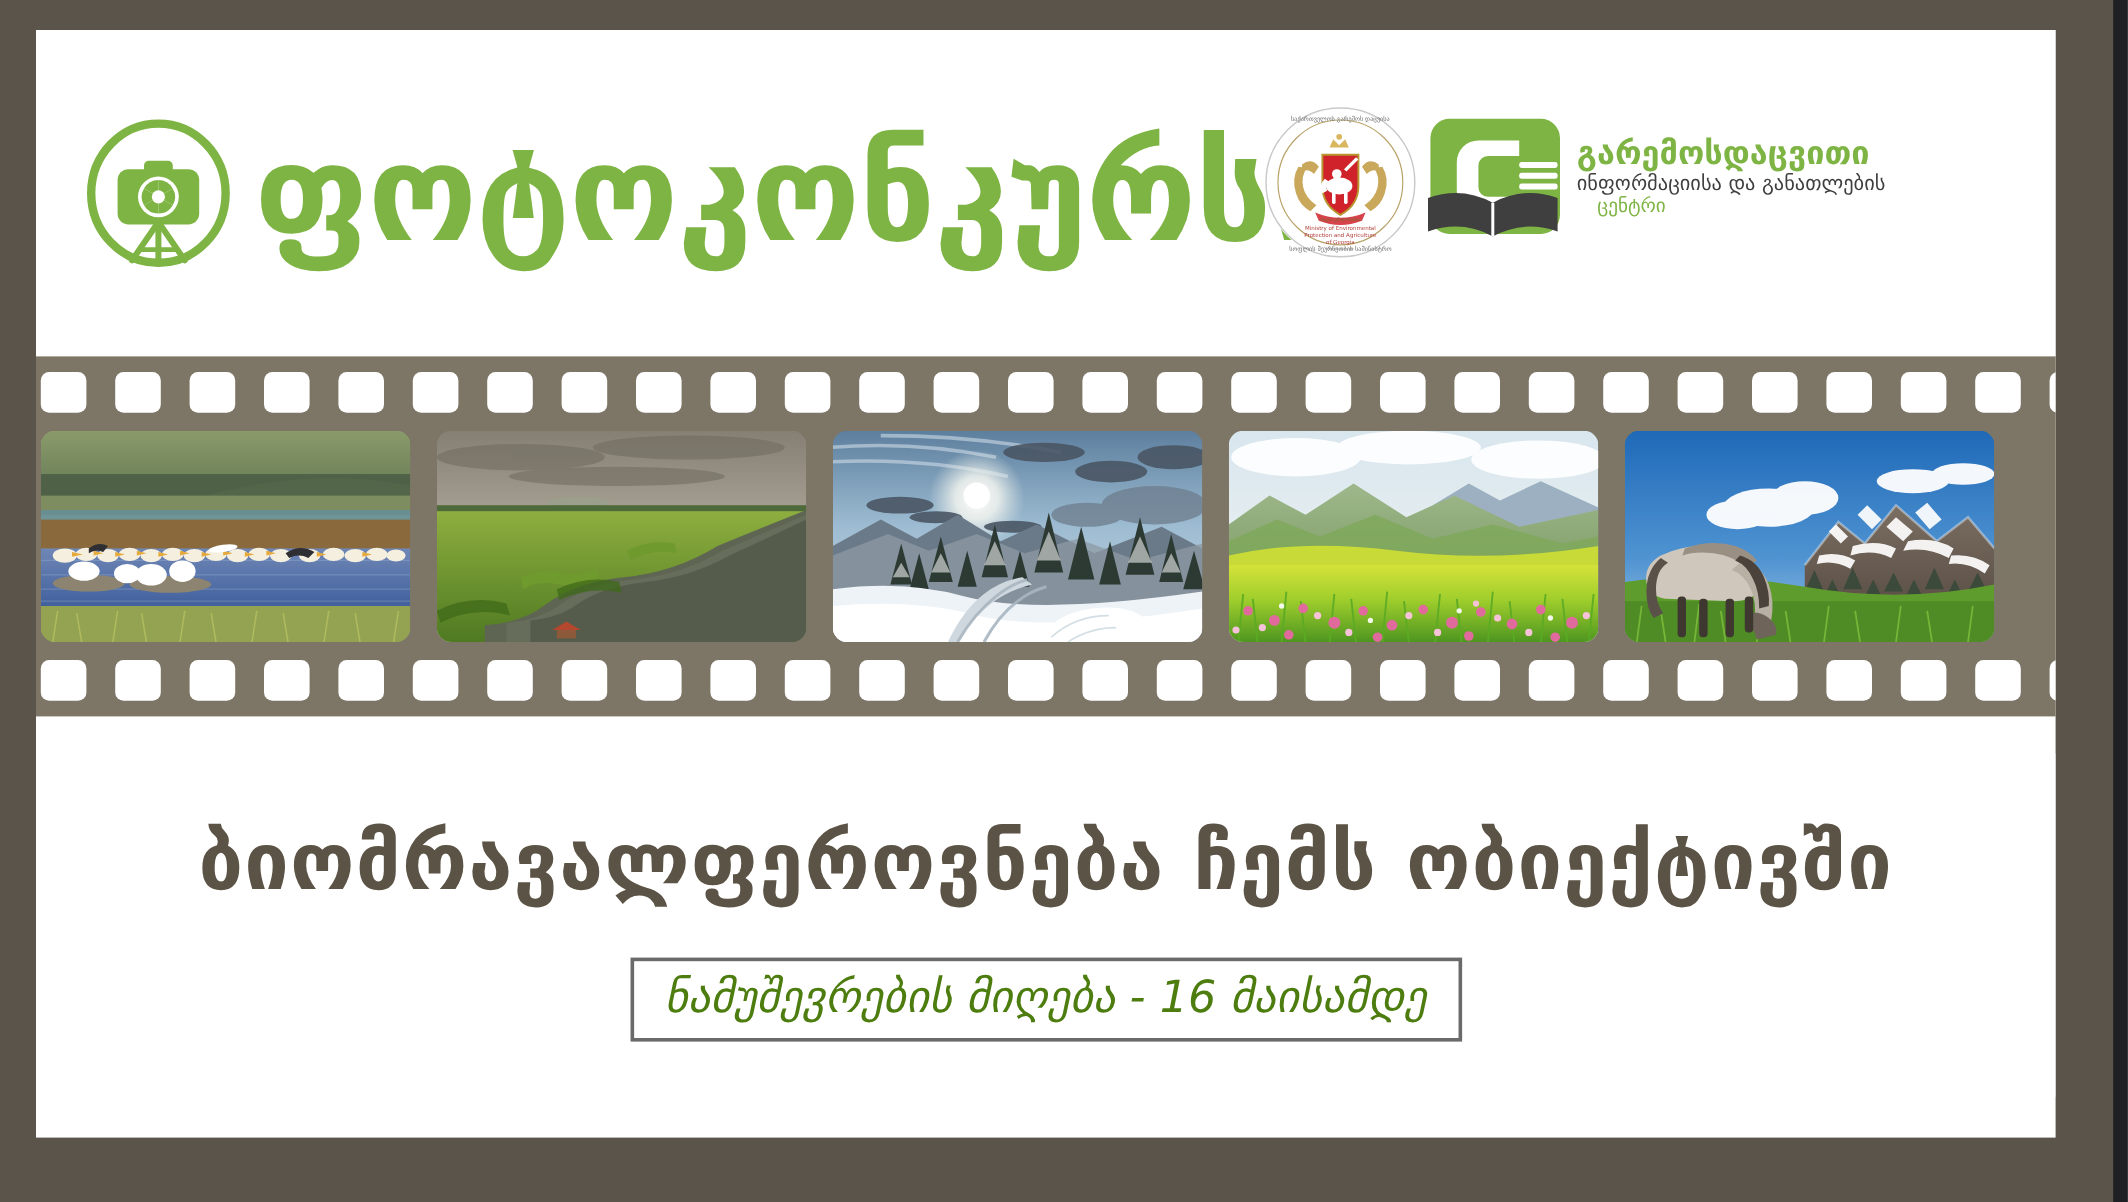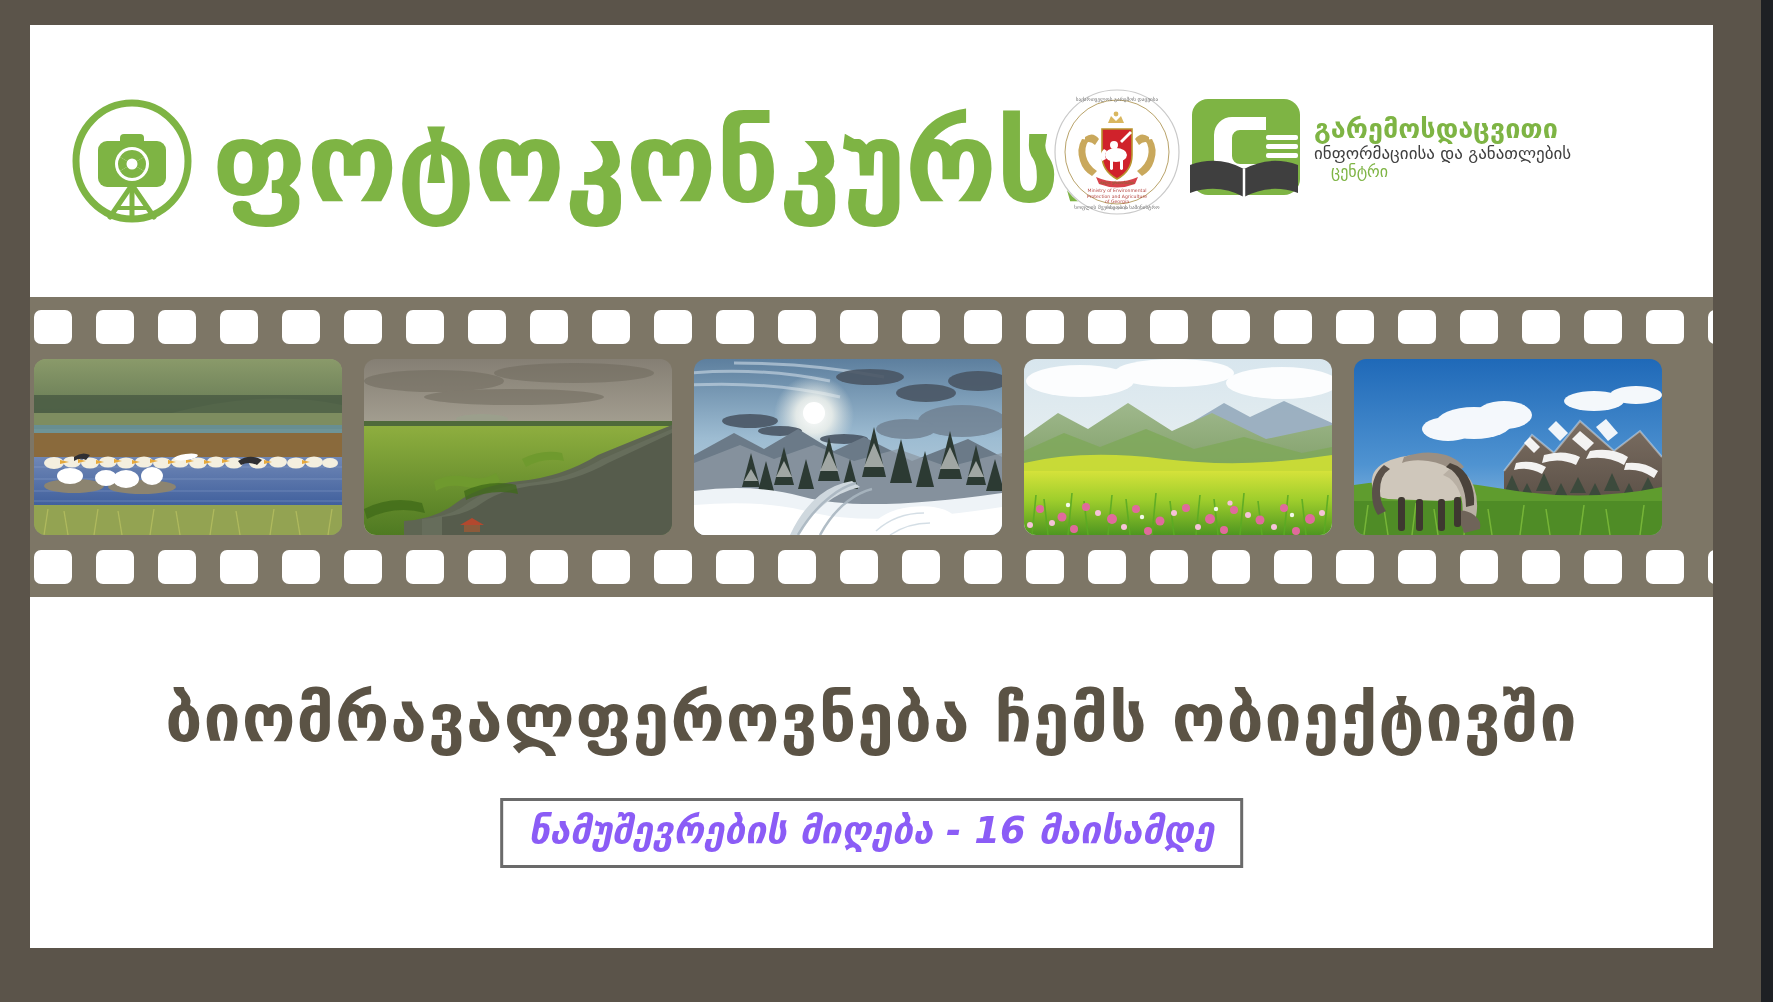"ნამუშევრების მიღება - 16 მაისამდე" .deadline-text { color: #8b5cf6 -> #4d7c0f; font-weight: 700 -> 400 }
